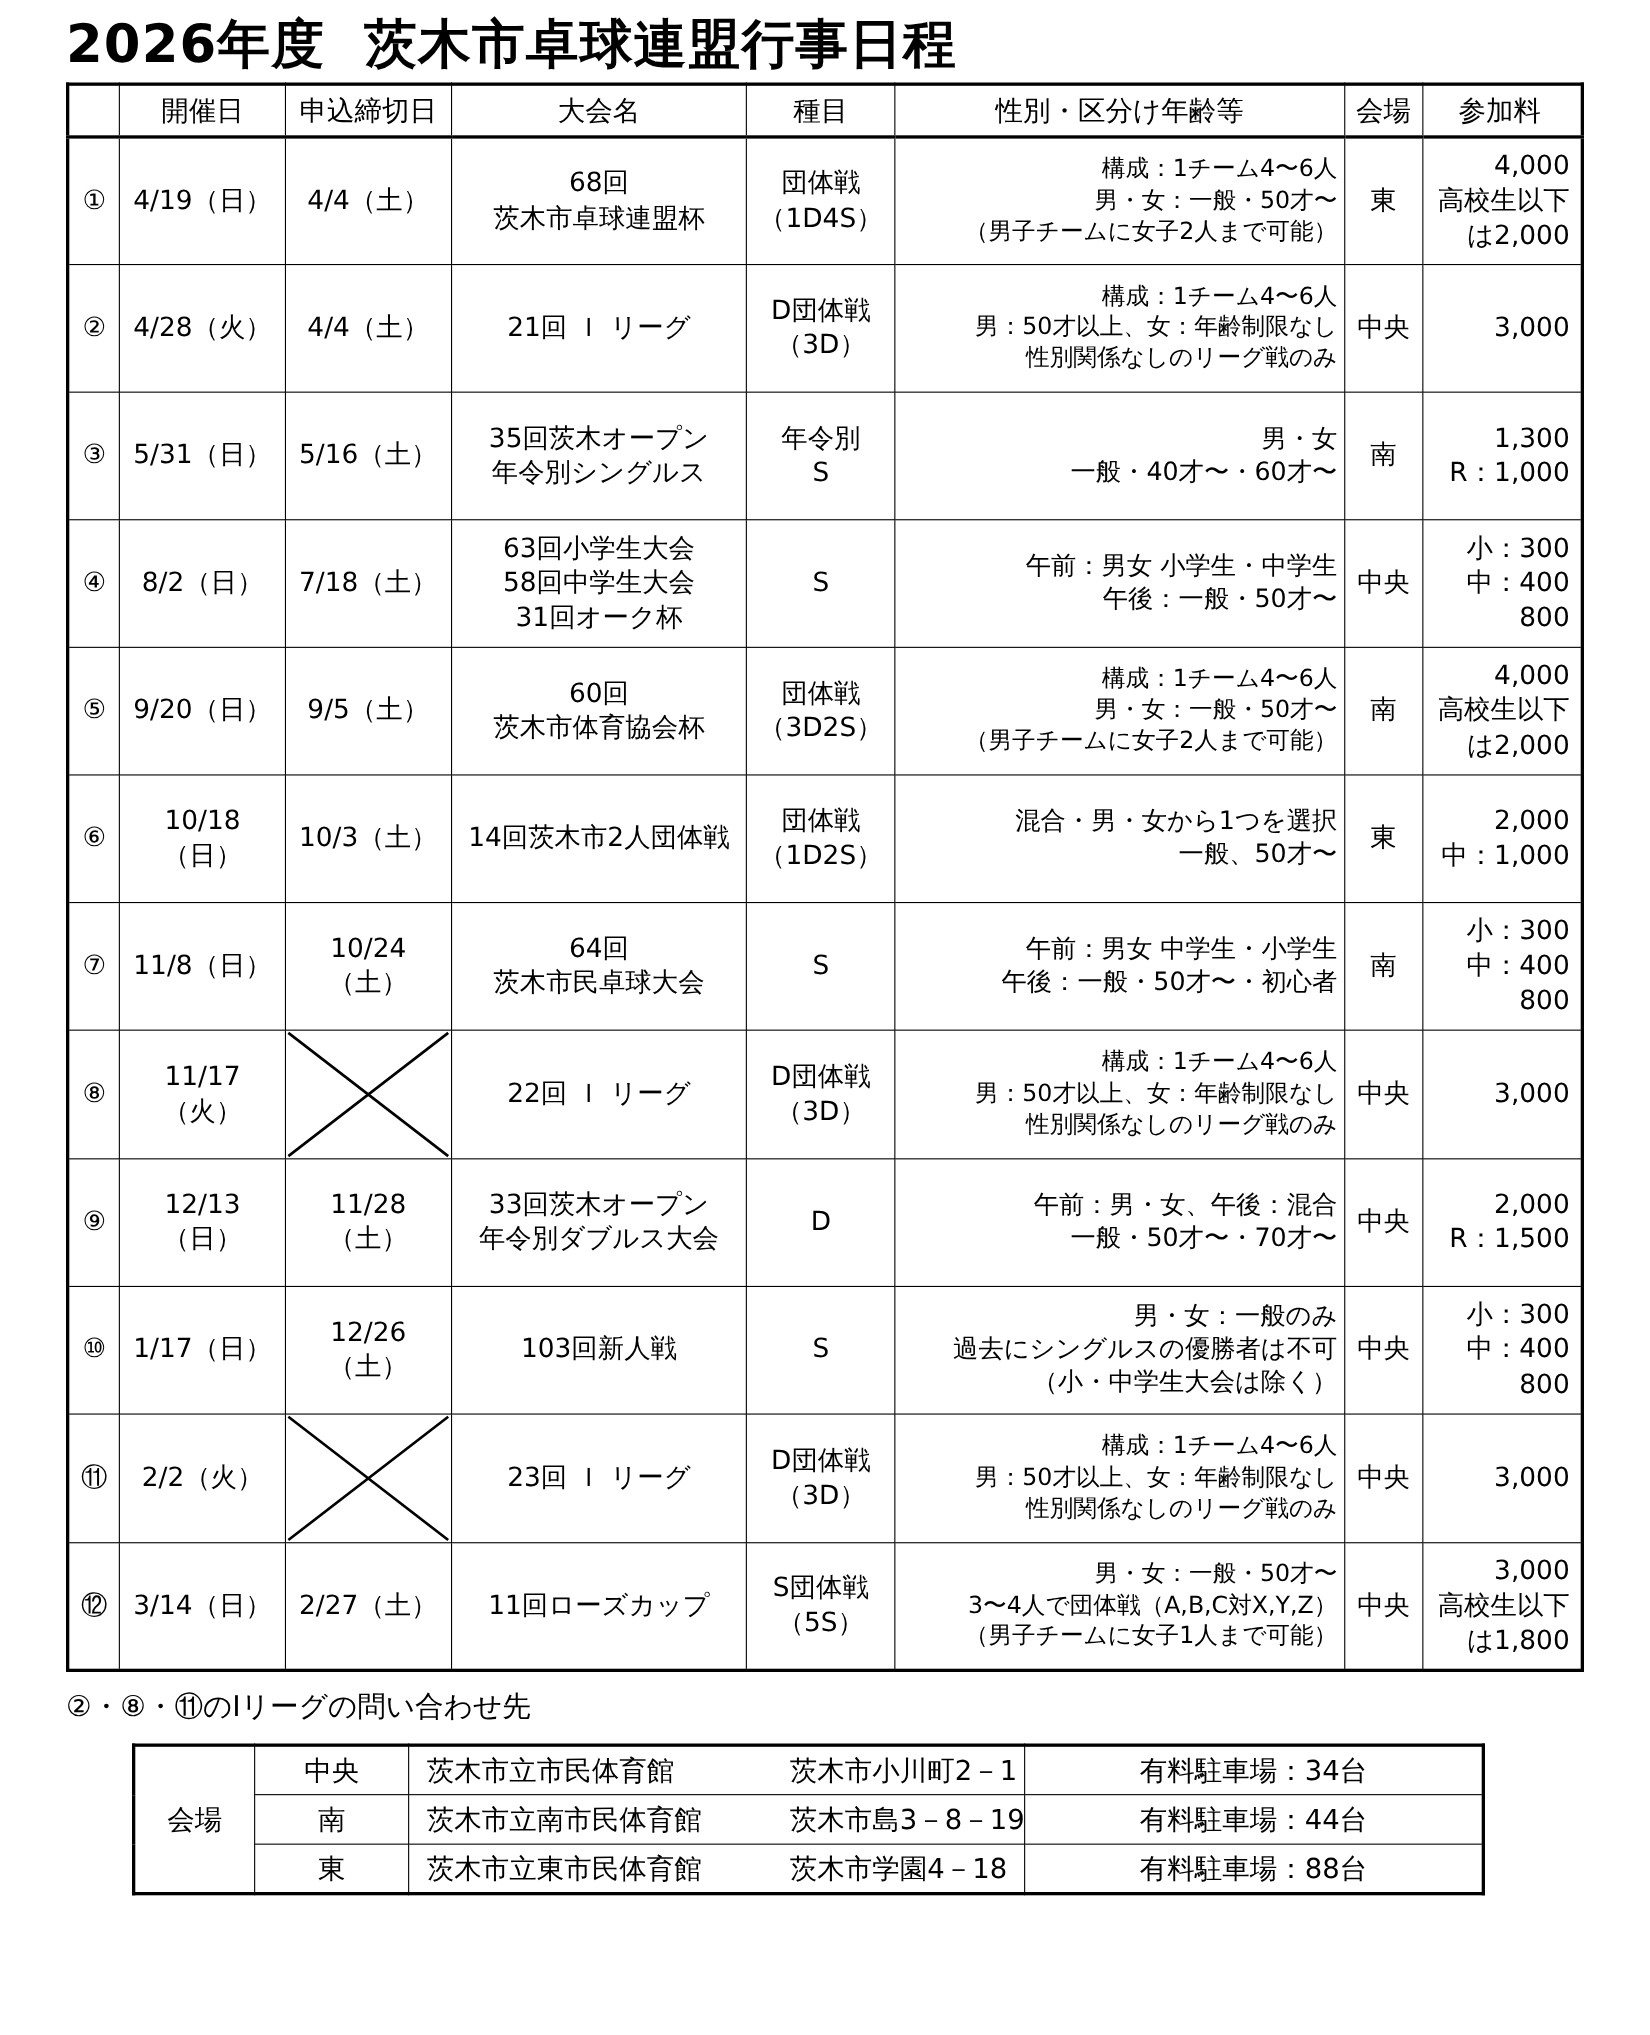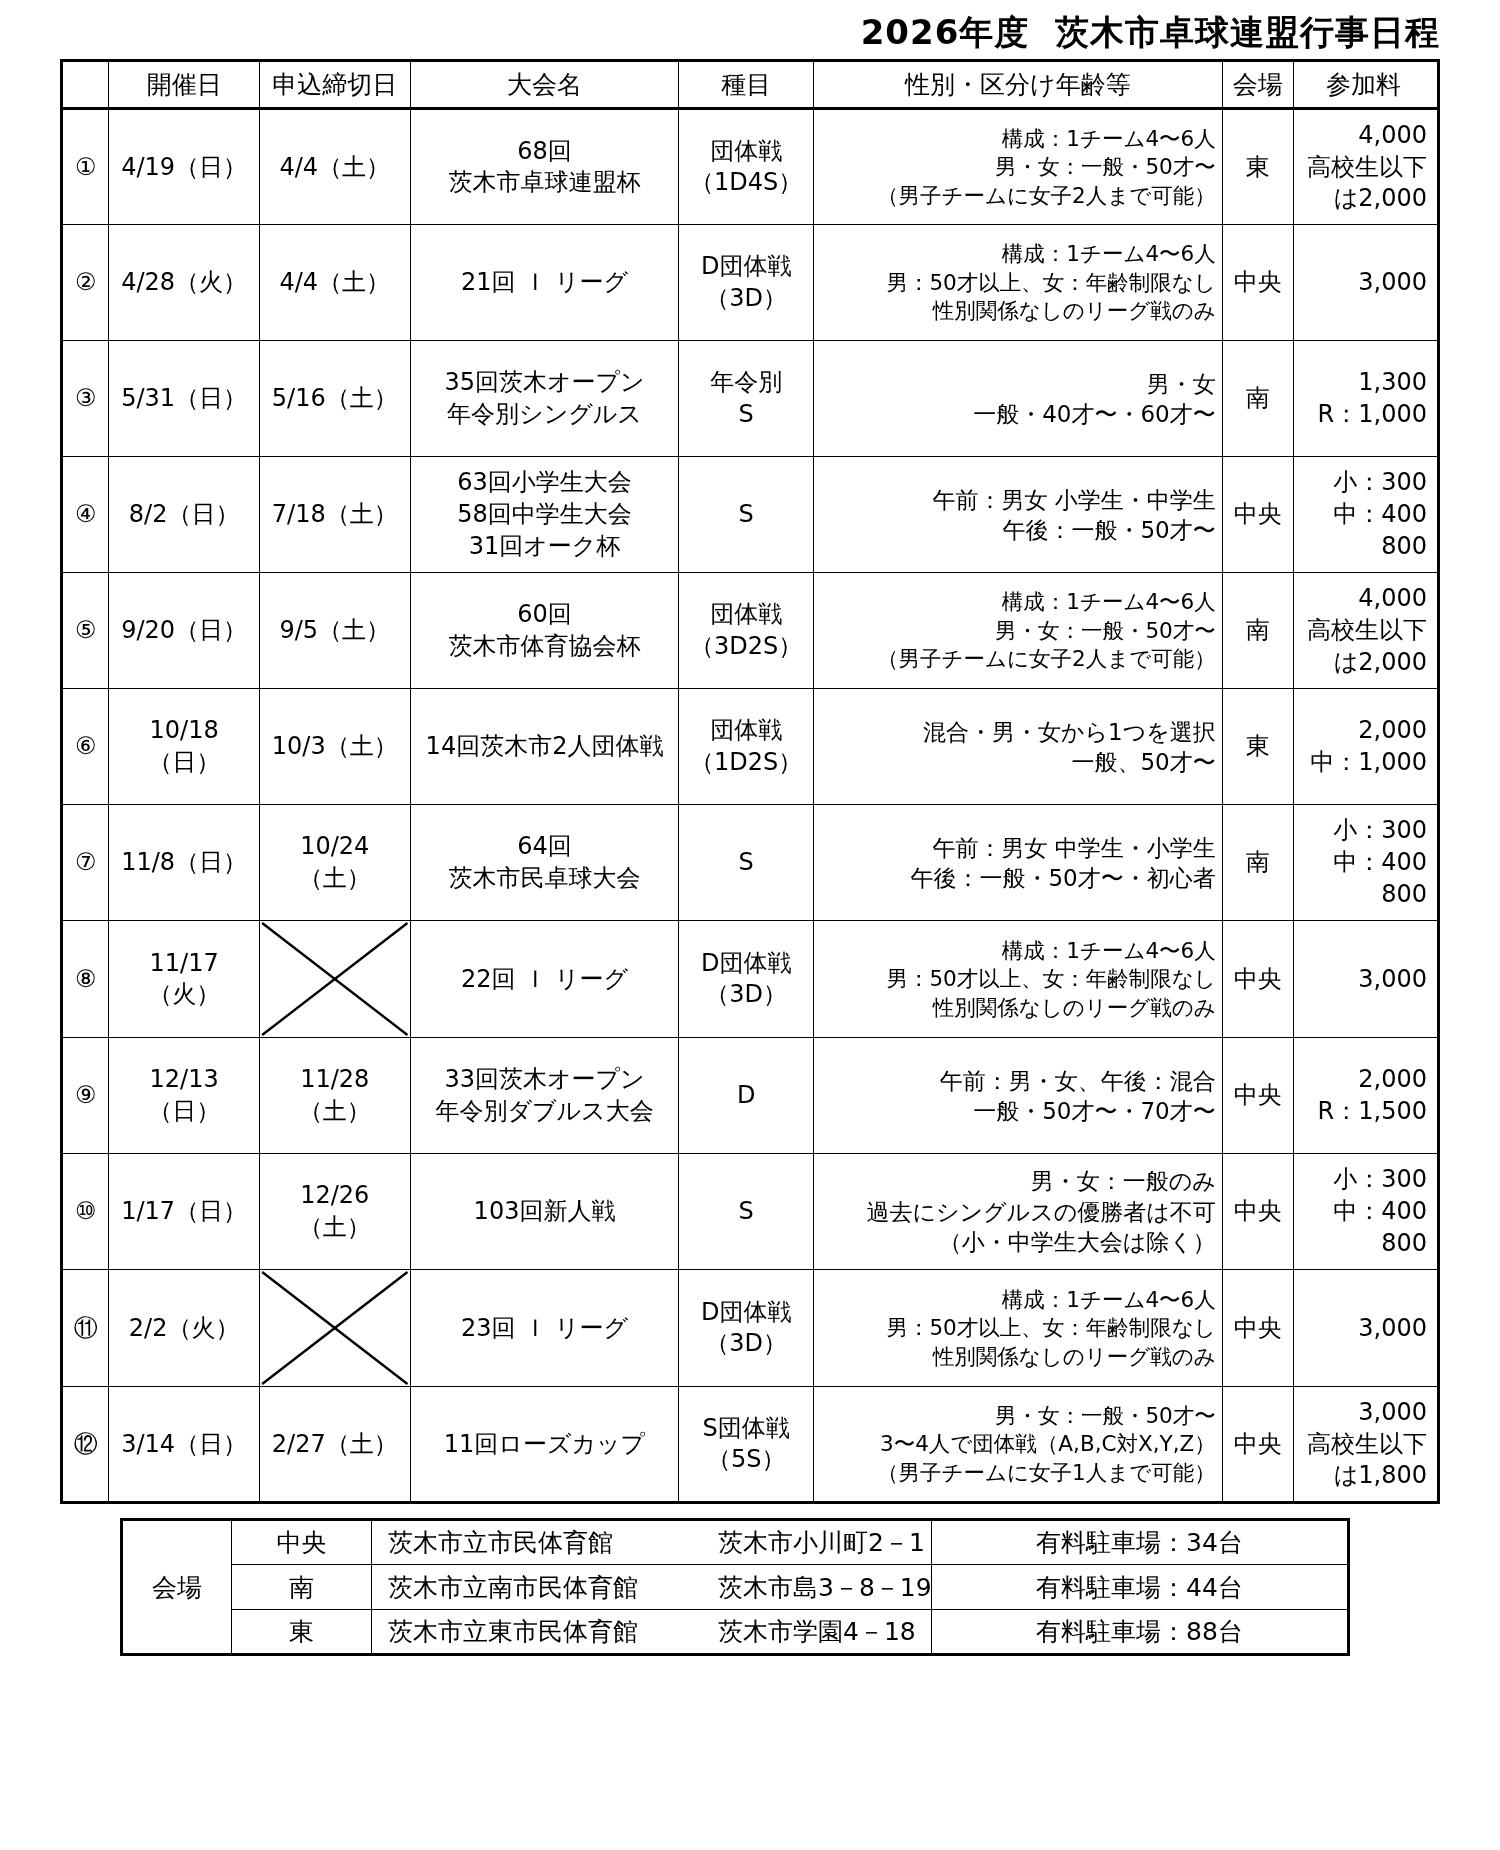"2026年度 茨木市卓球連盟行事日程" .title { font-size: 34px -> 48px; text-align: right -> left }
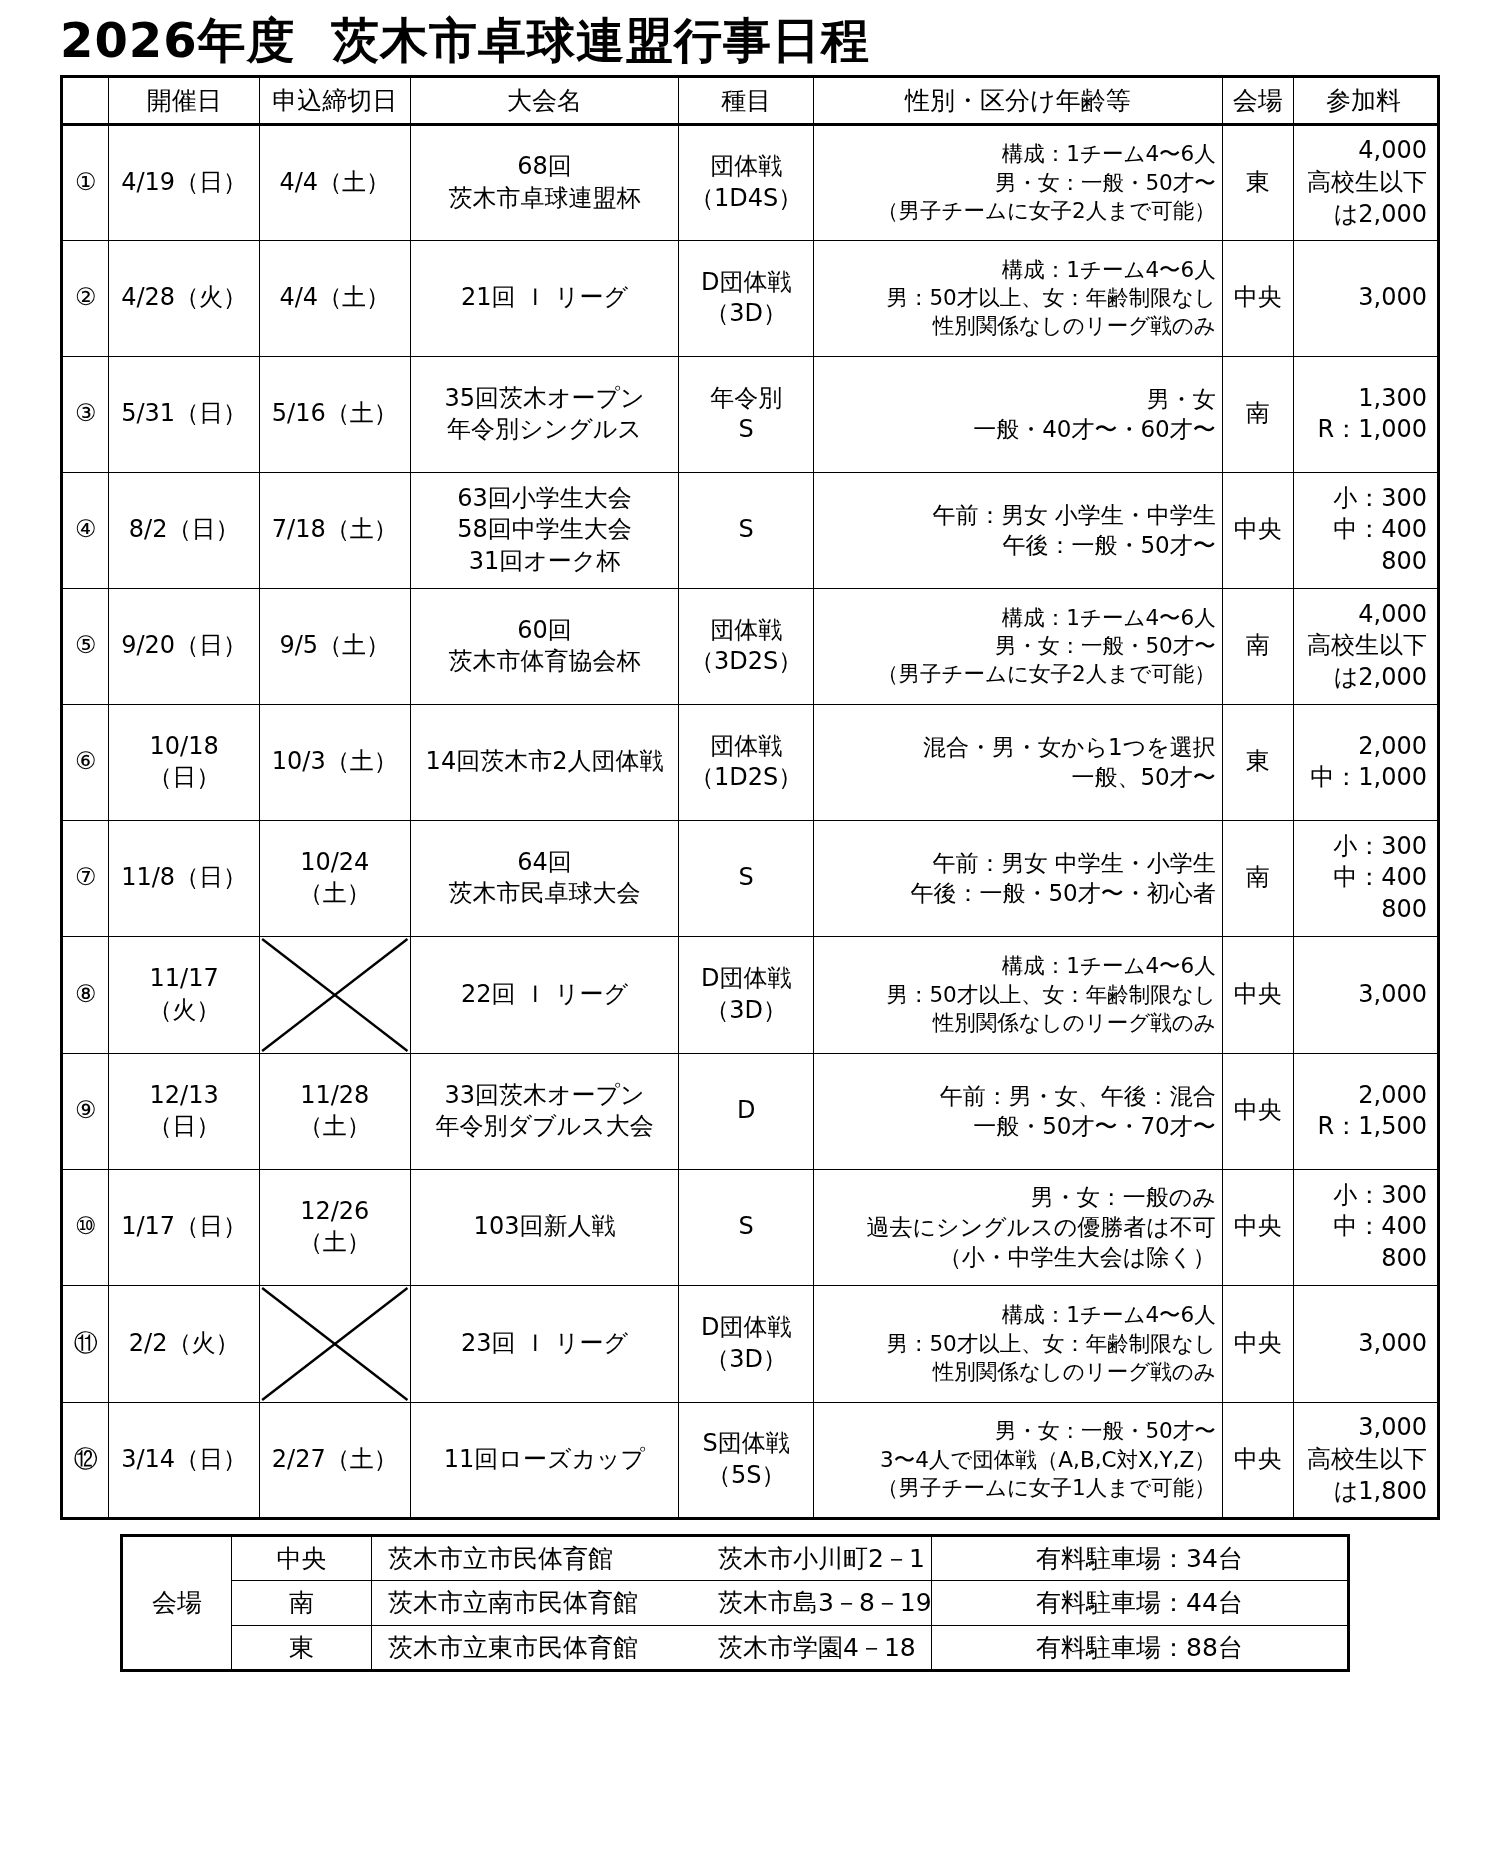"②・⑧・⑪のIリーグの問い合わせ先" div.contact { html: none -> <div>②・⑧・⑪のIリーグの問い合わせ先</div> }
